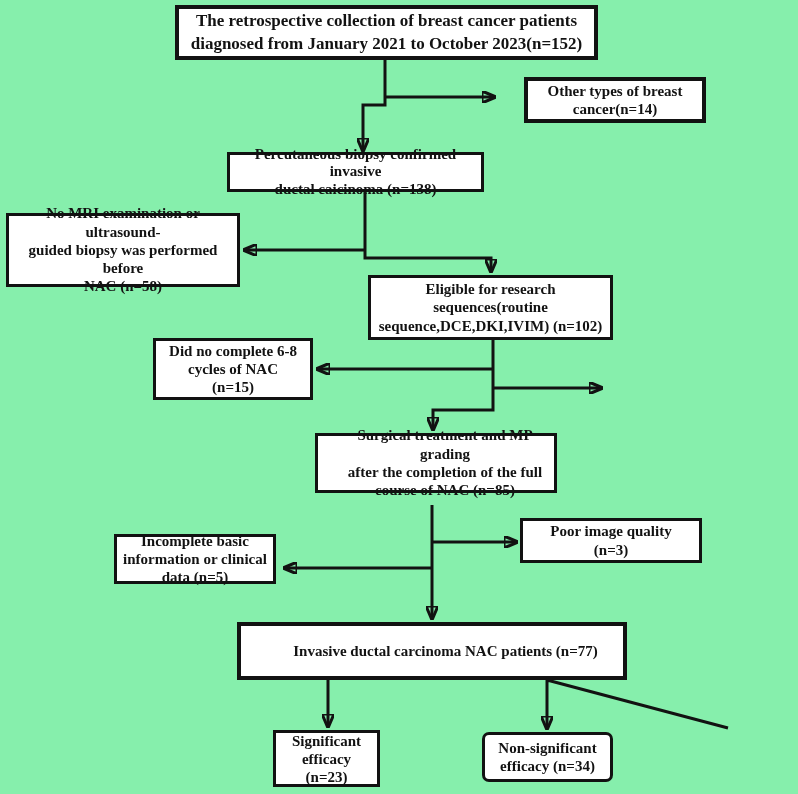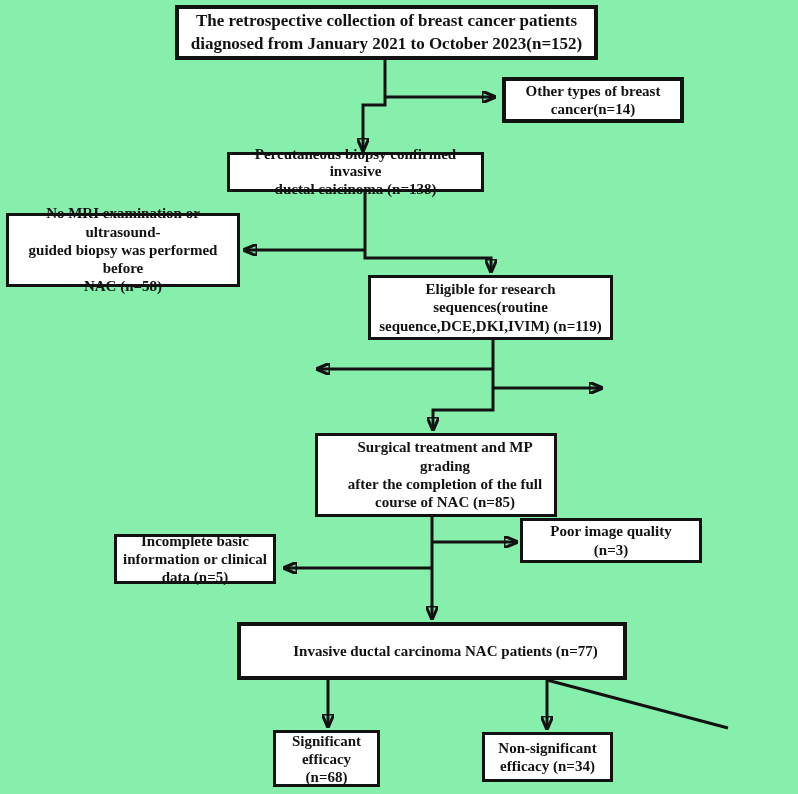"Other types of breast" .n-other { left: 502px -> 524px }
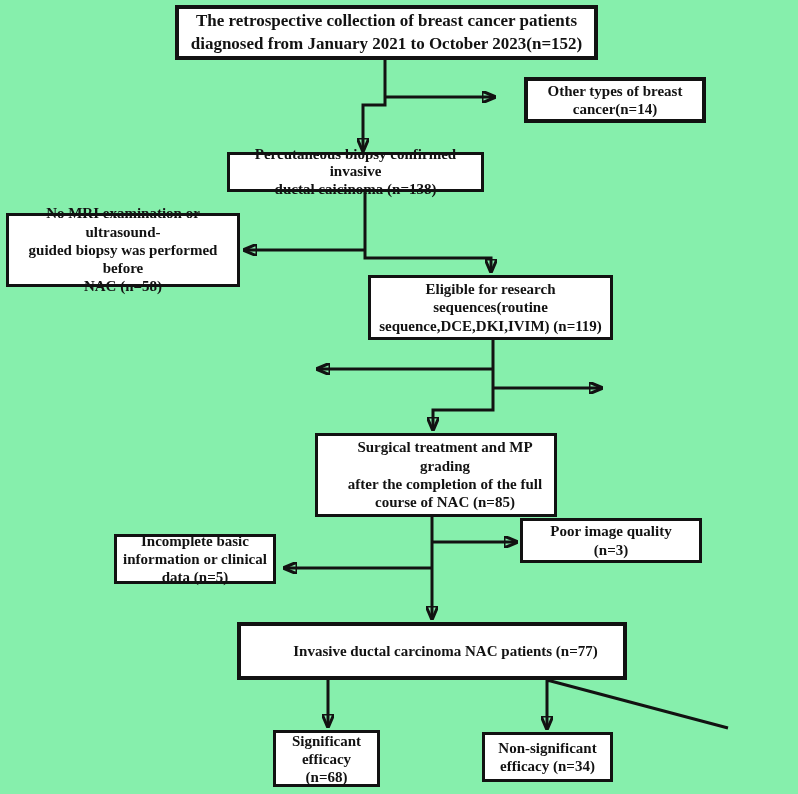"Eligible for research" div.node { text: 119 -> 102 }
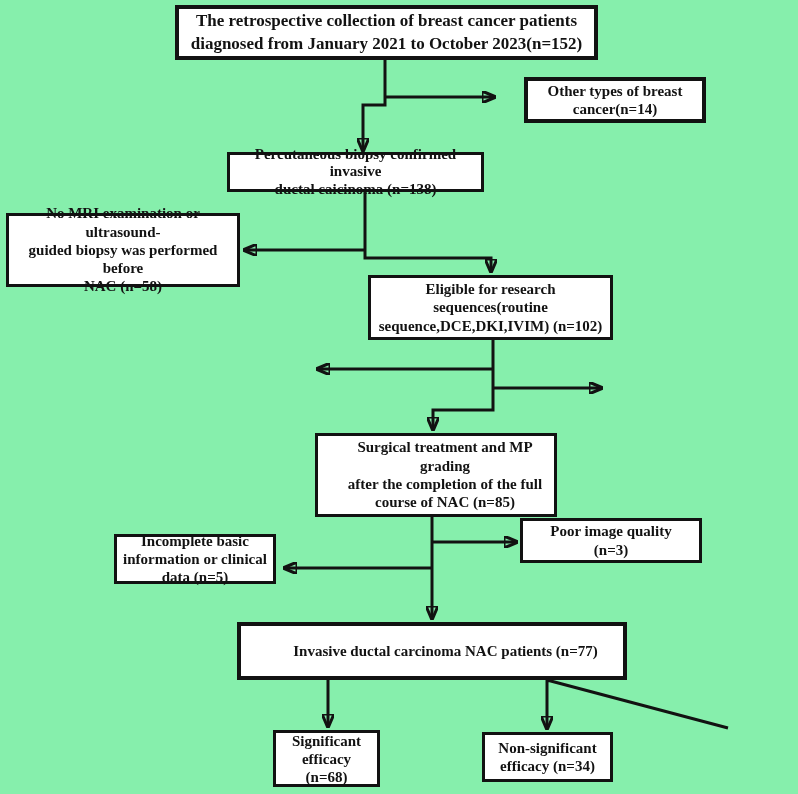"Did no complete 6-8" div.node { html: none -> <div>Did no complete 6-8 cycles of NAC (n=15)</div> }
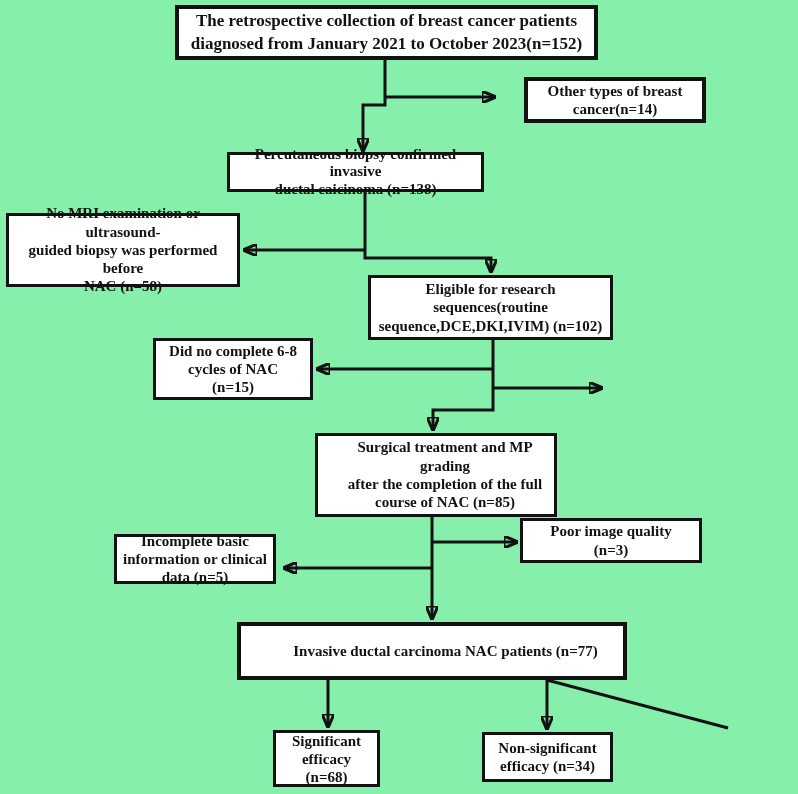"Surgical treatment and MP grading" .n-surgical { height: 84px -> 60px }
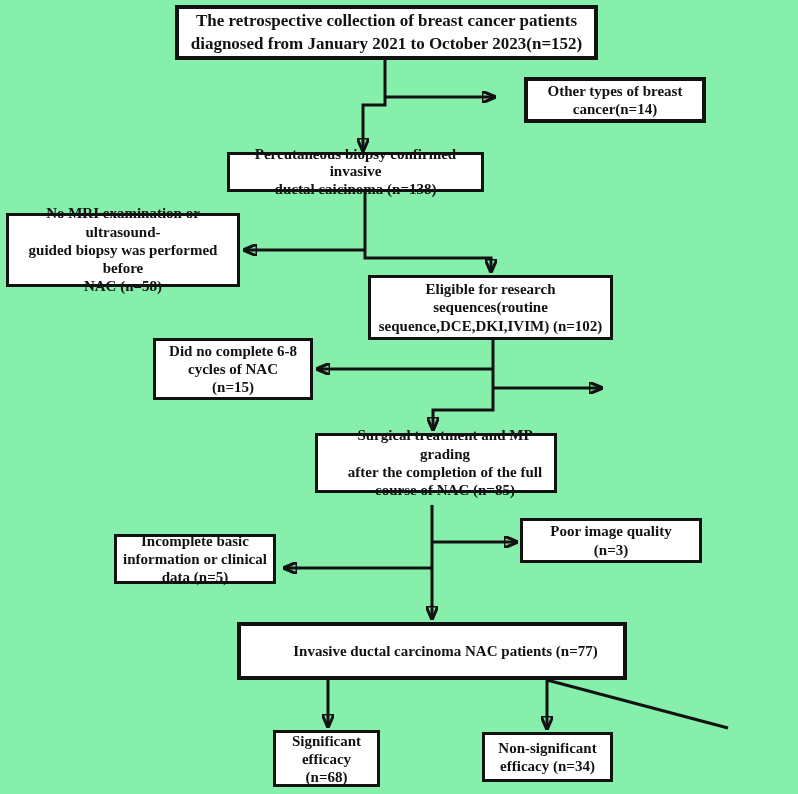"Significant" div.node { text: 68 -> 23 }
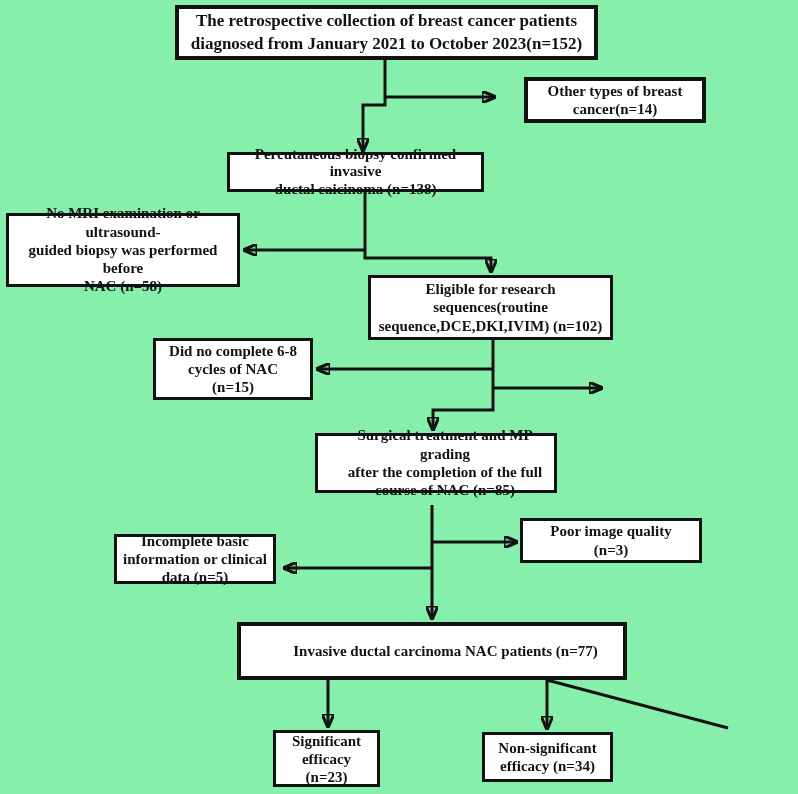"Non-significant" .n-nonsignificant { border-radius: none -> 7px }
